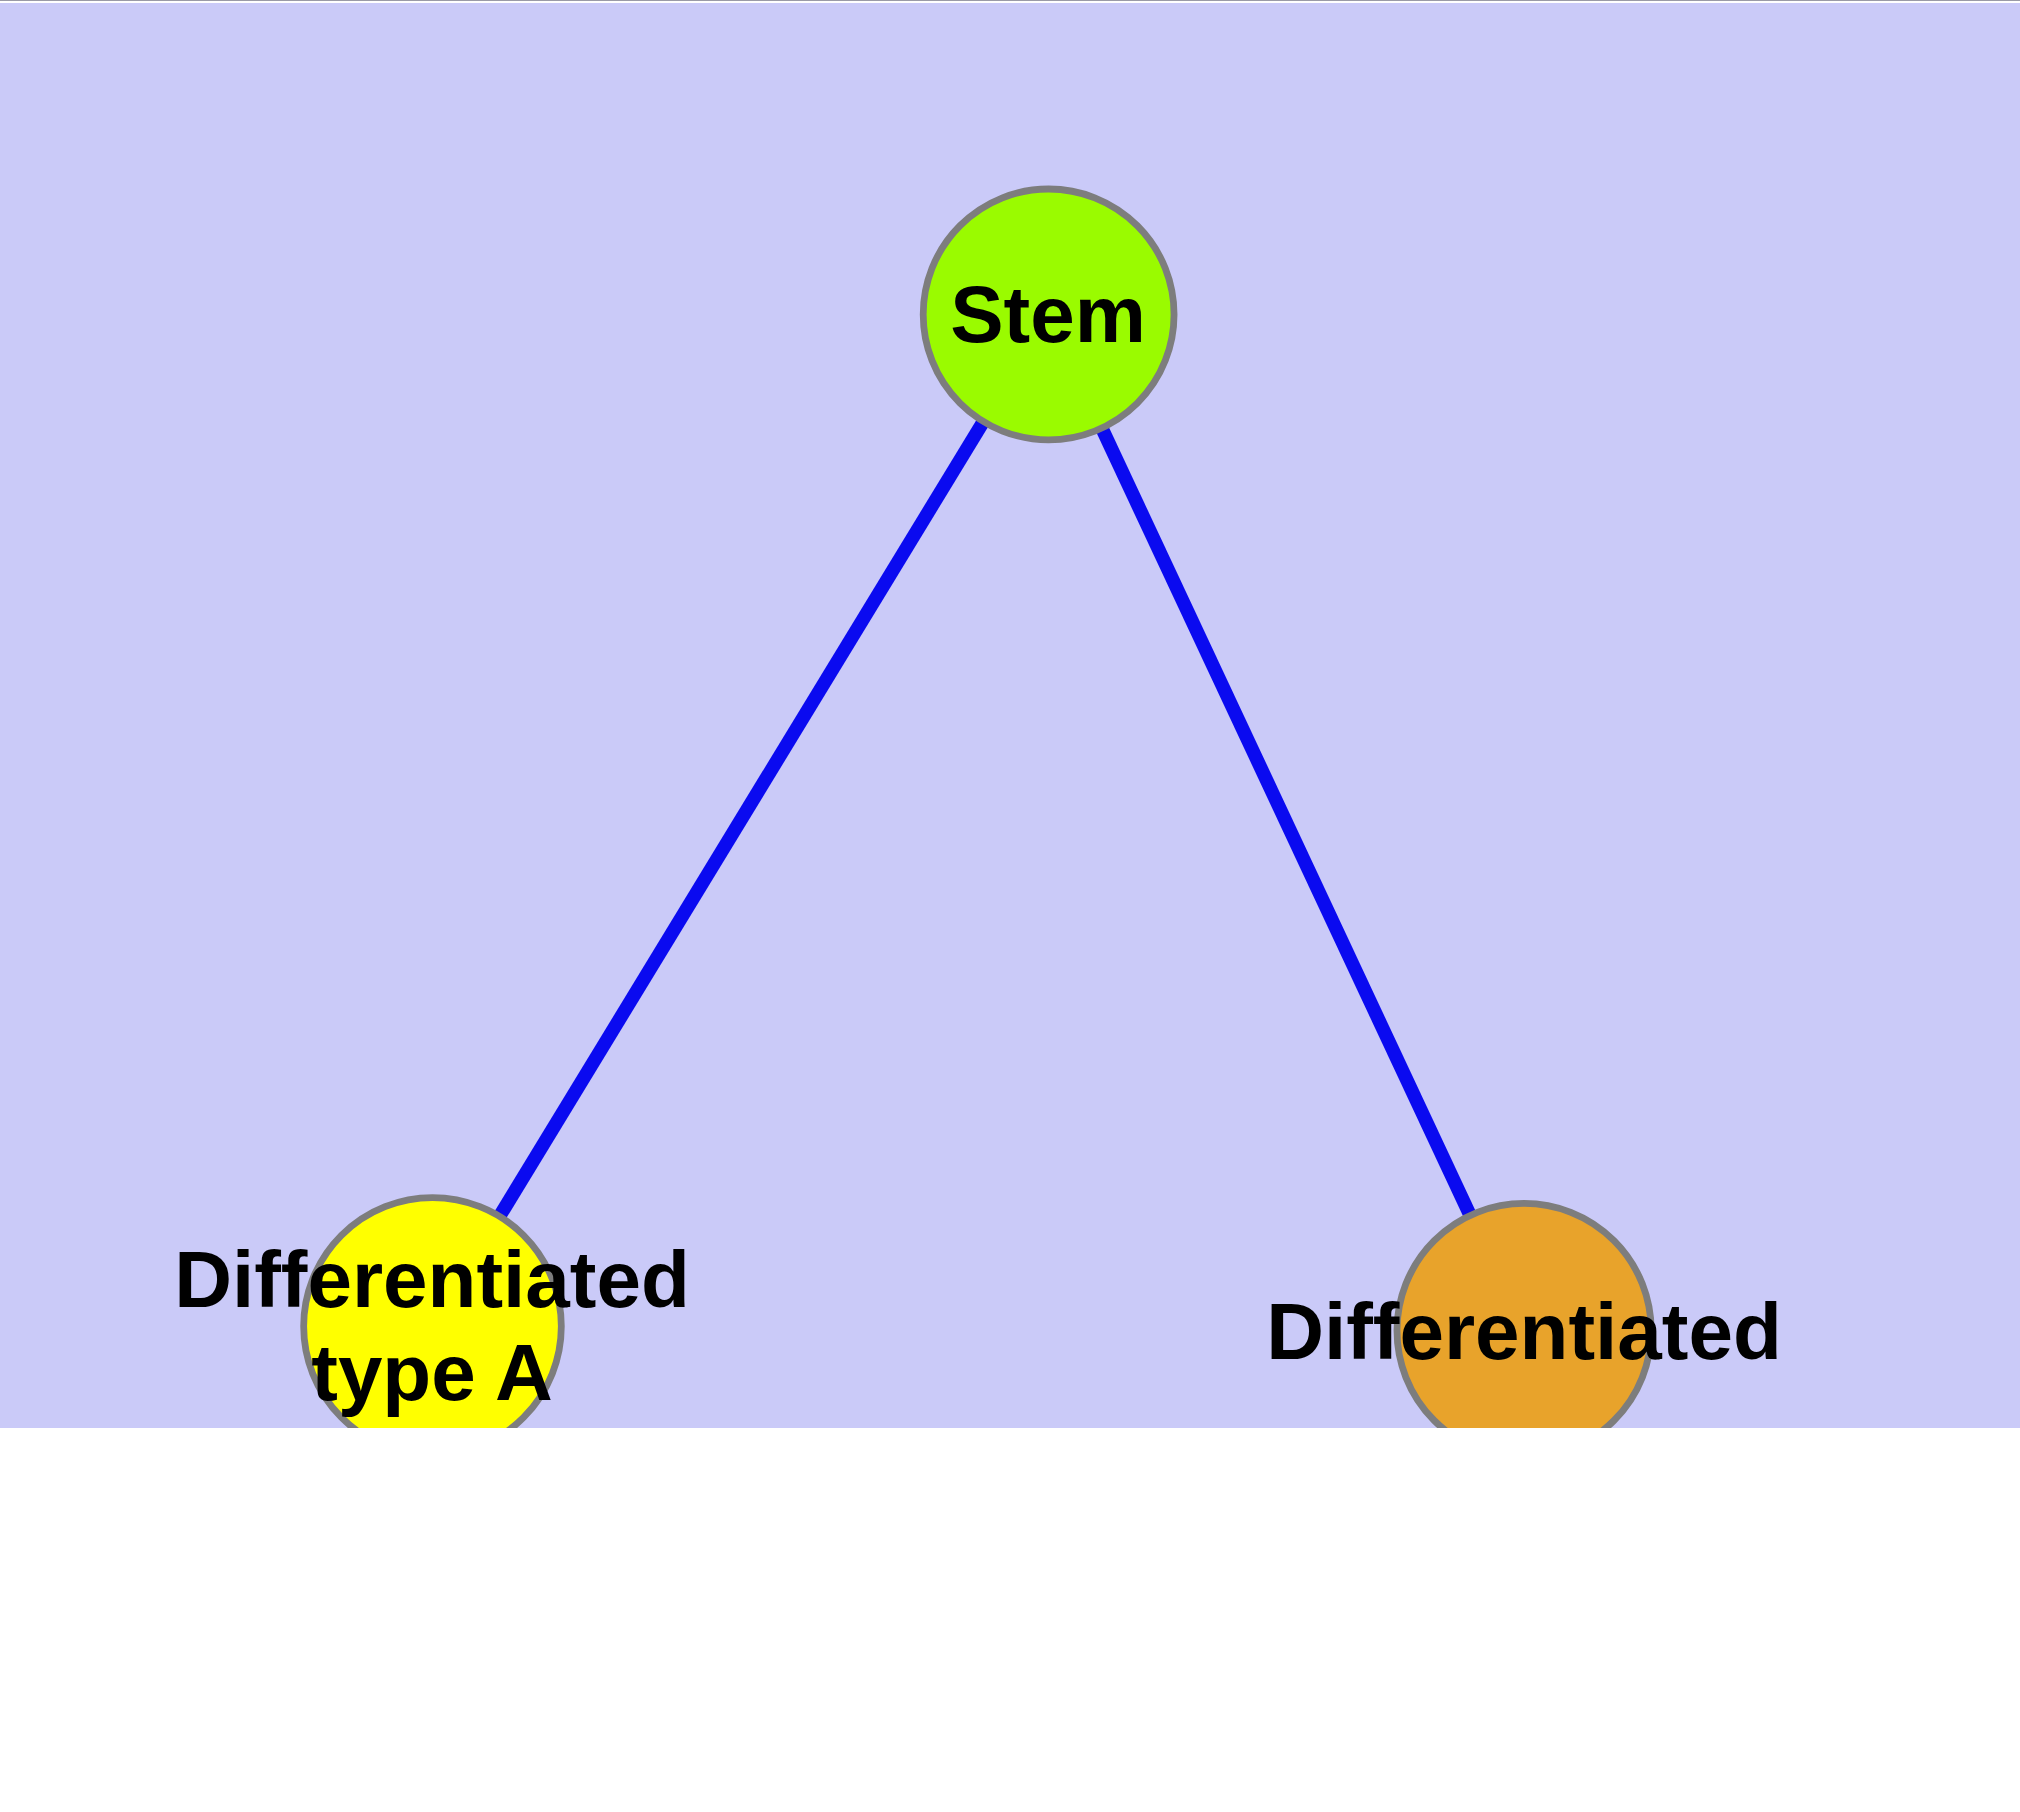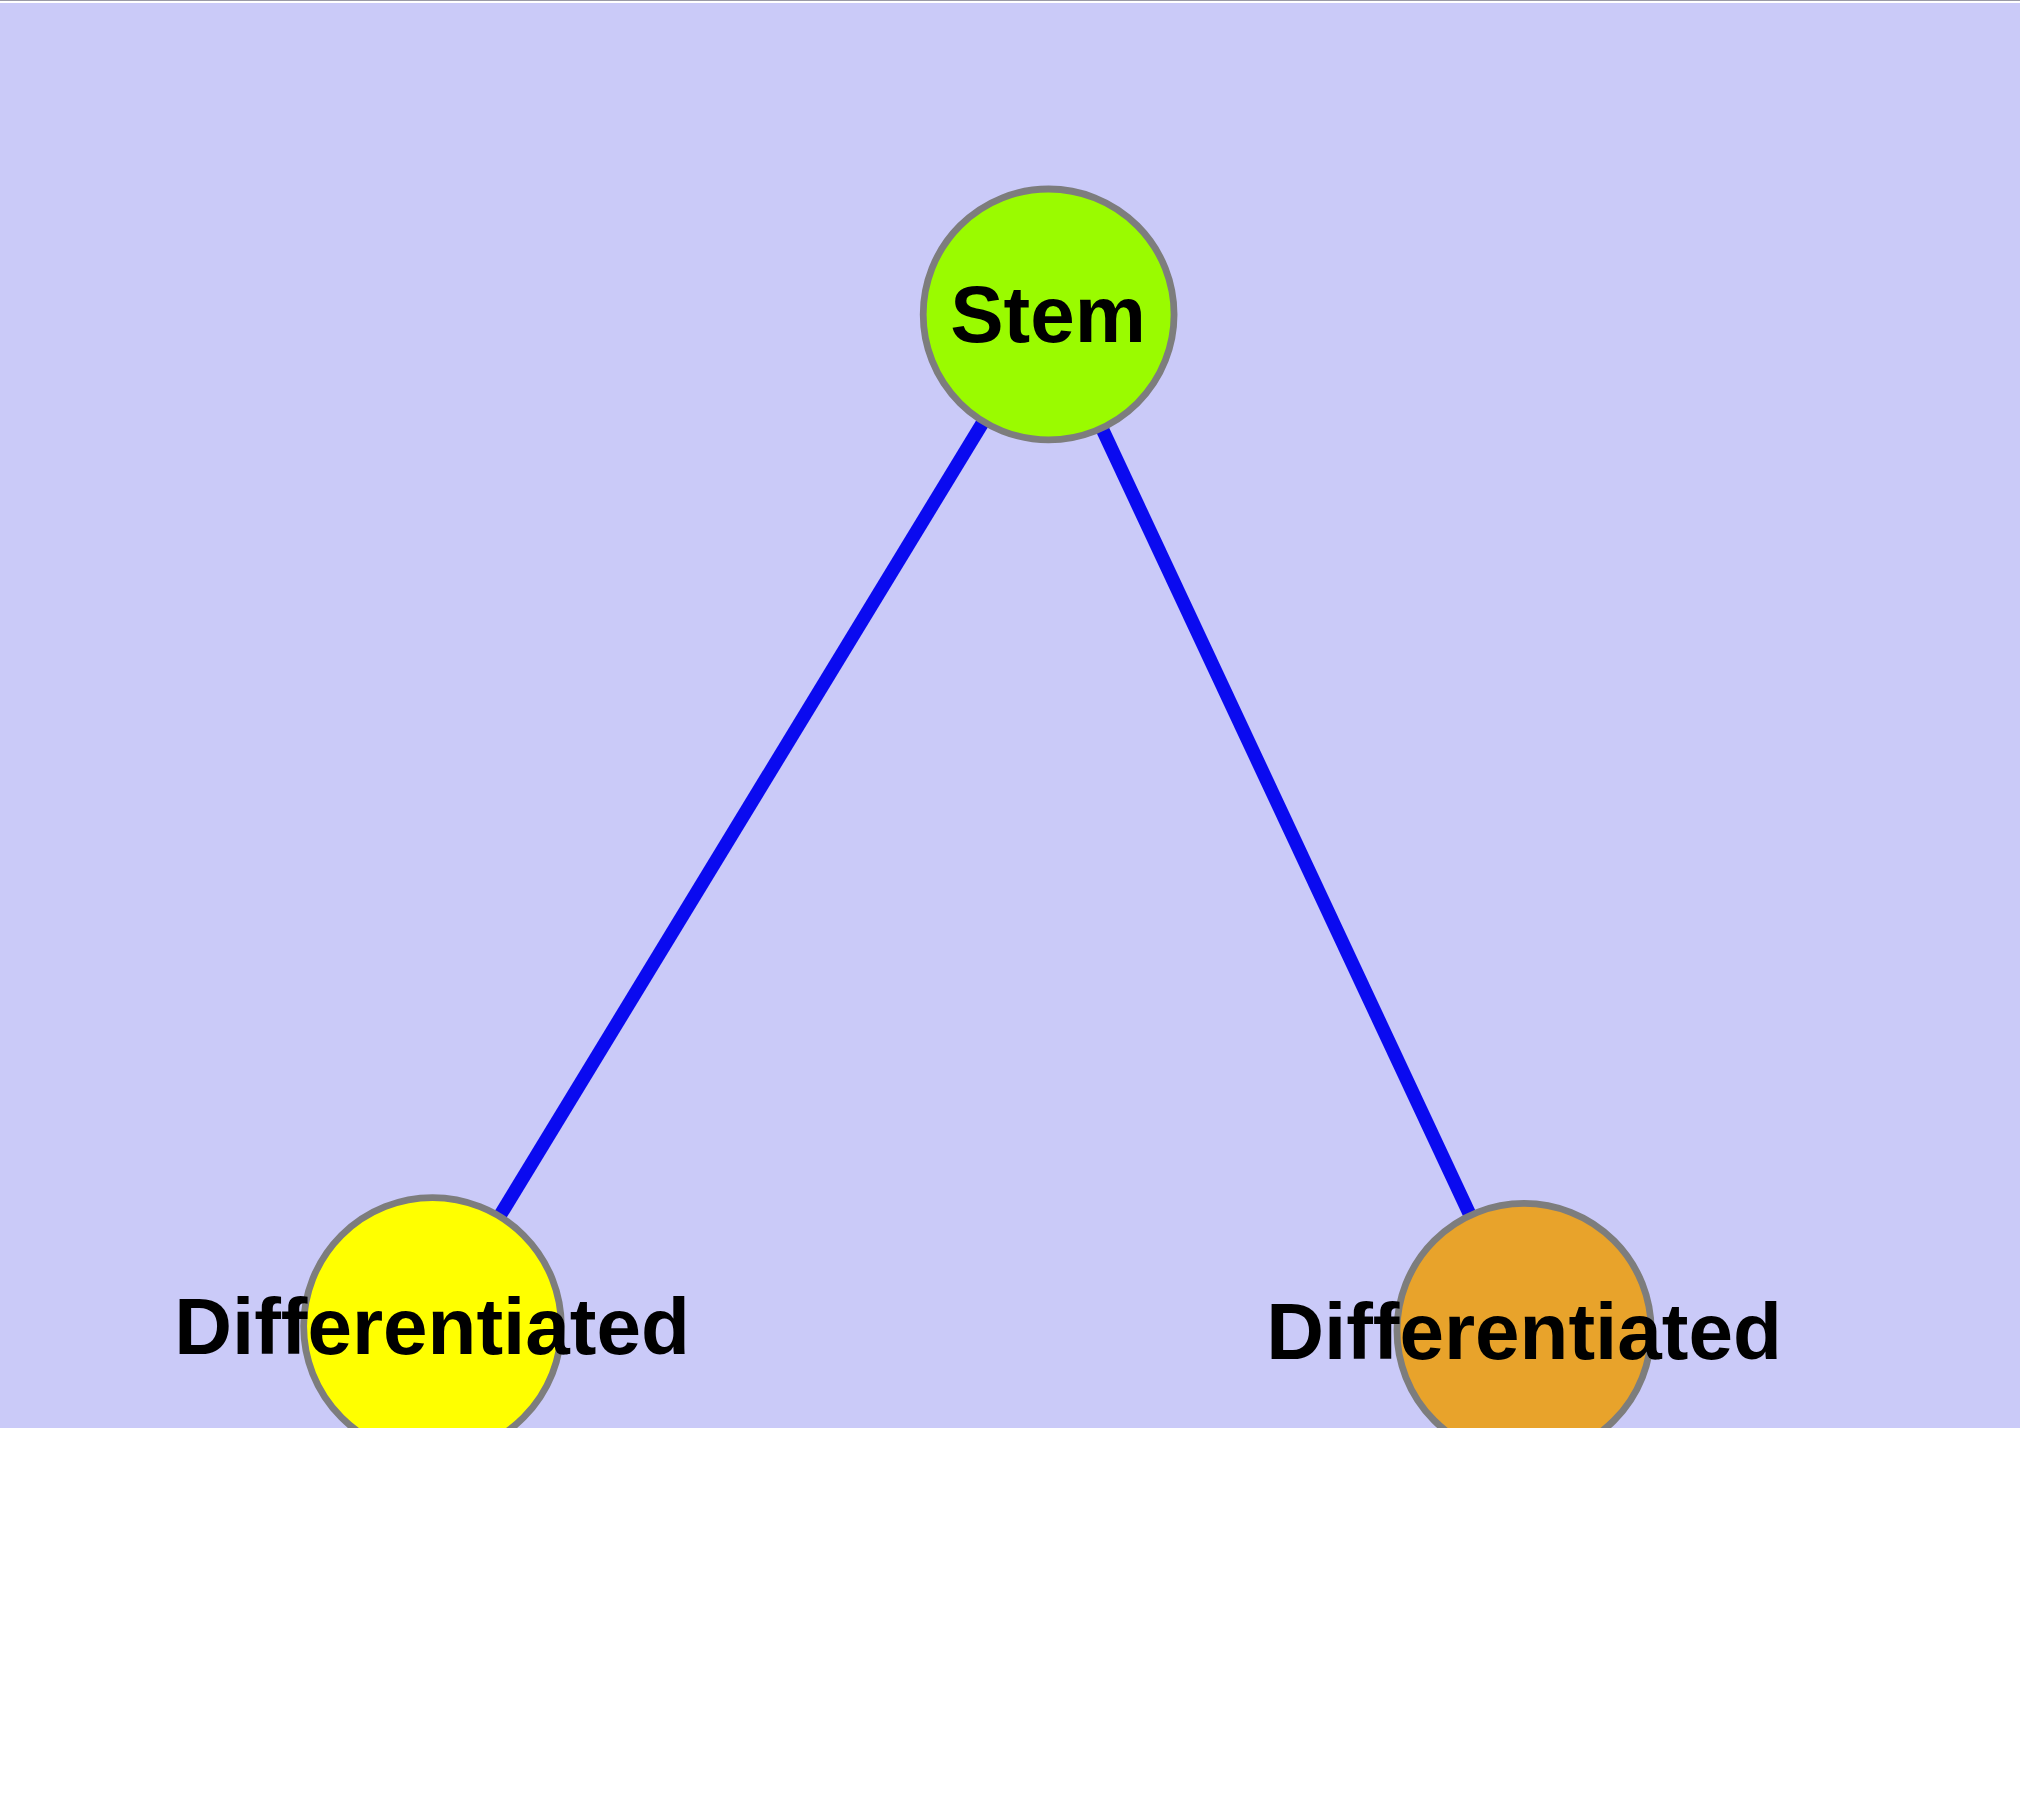"type A" span.label-line { html: none -> <span>type A</span> }
